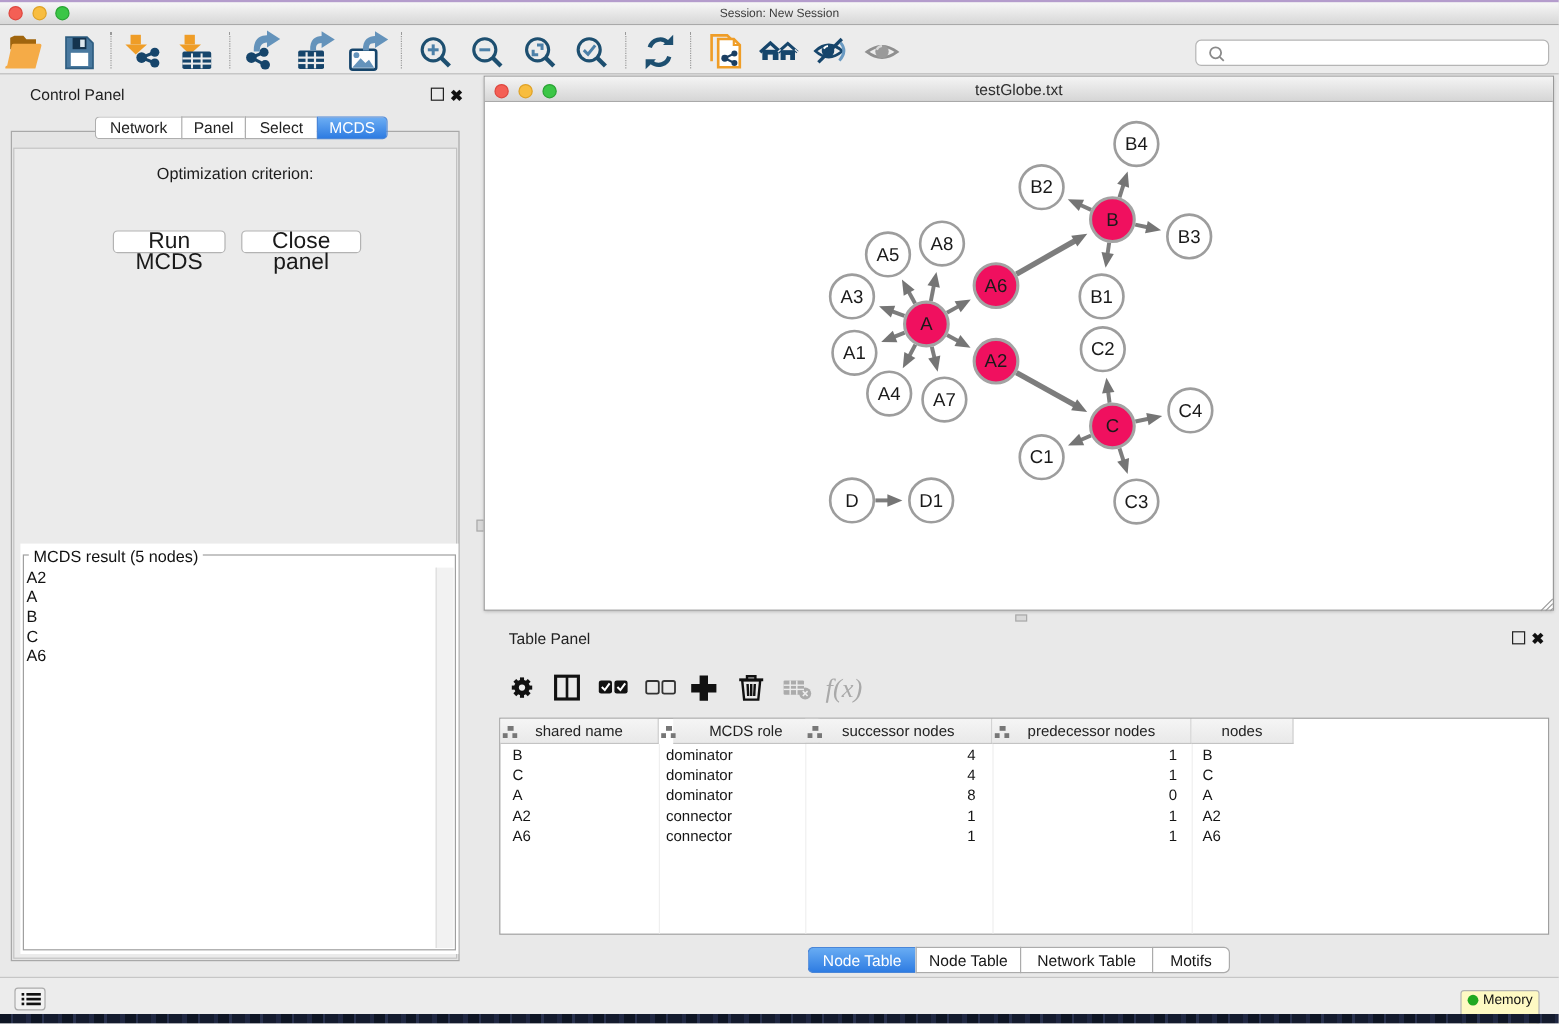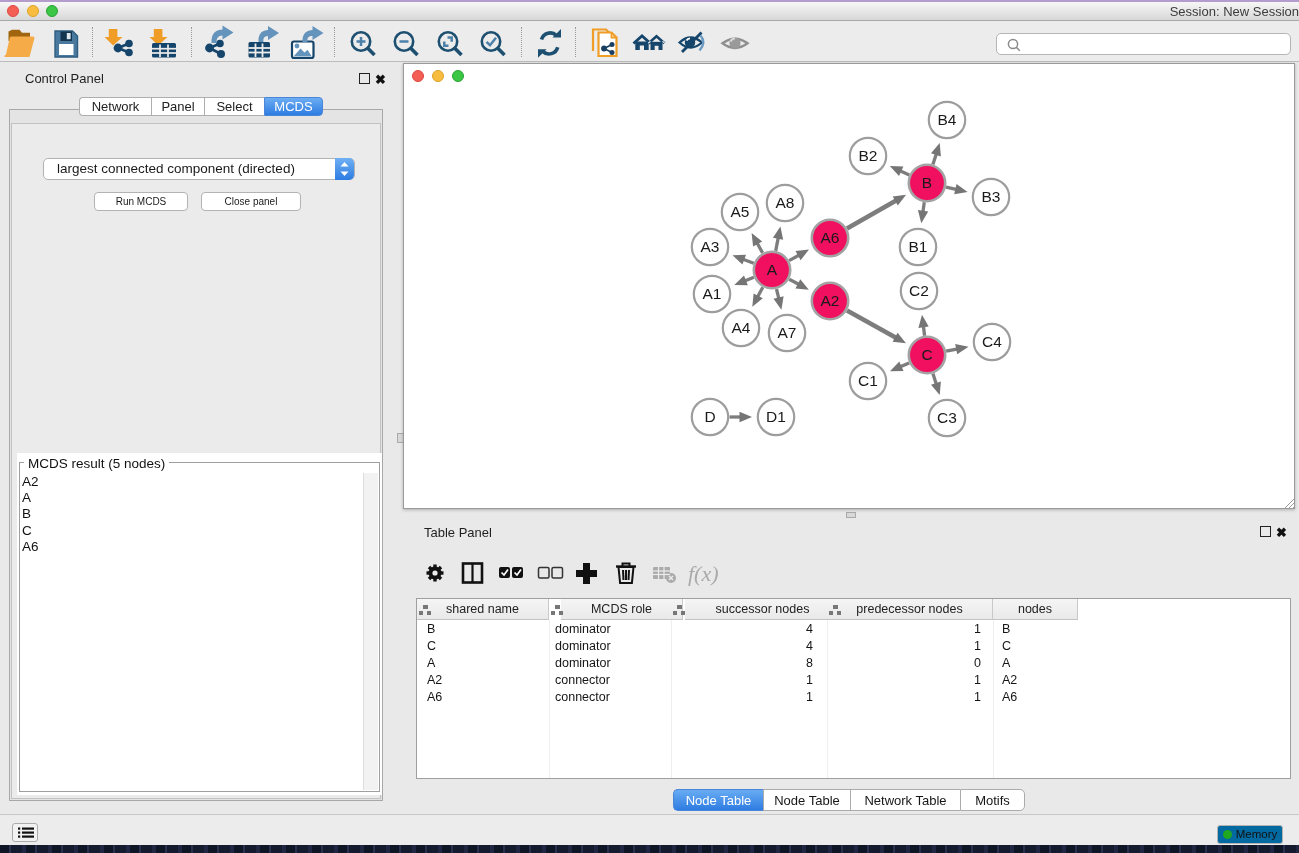"Session: New Session" #titlebar .t { font-size: 13px -> 10px; text-align: right -> center }
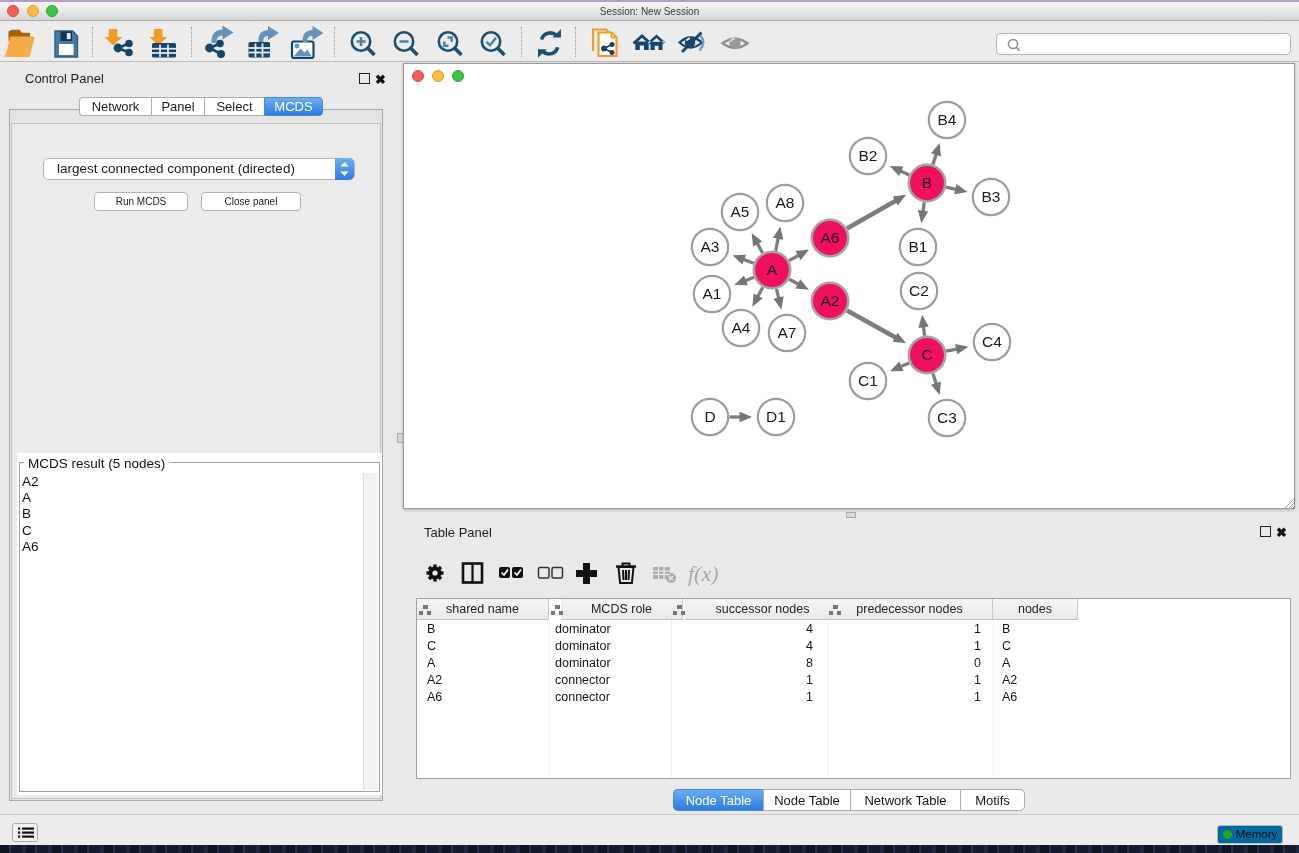"testGlobe.txt" div.abs { html: none -> <div> <div>testGlobe.txt</div> </div> }
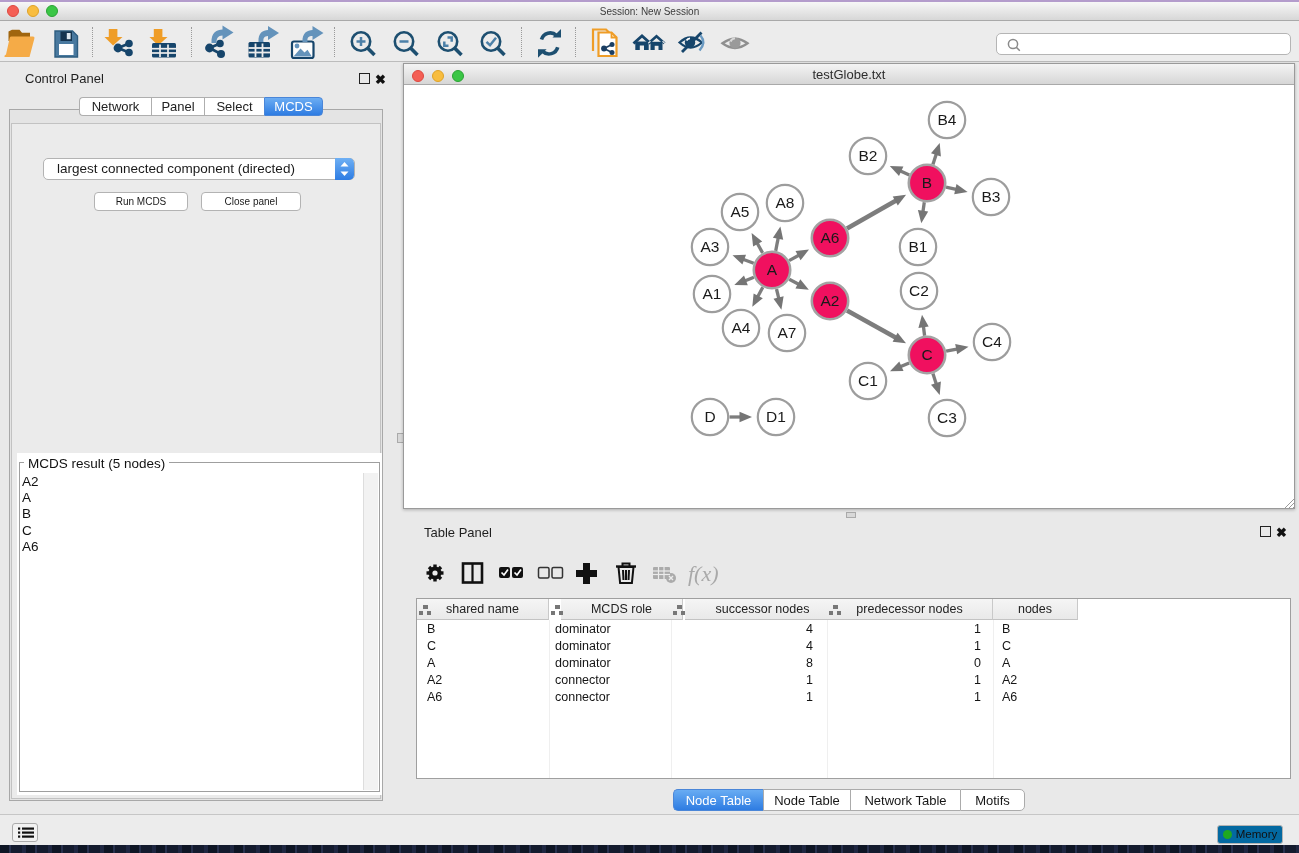"Optimization criterion:" div.abs { html: none -> <div>Optimization criterion:</div> }
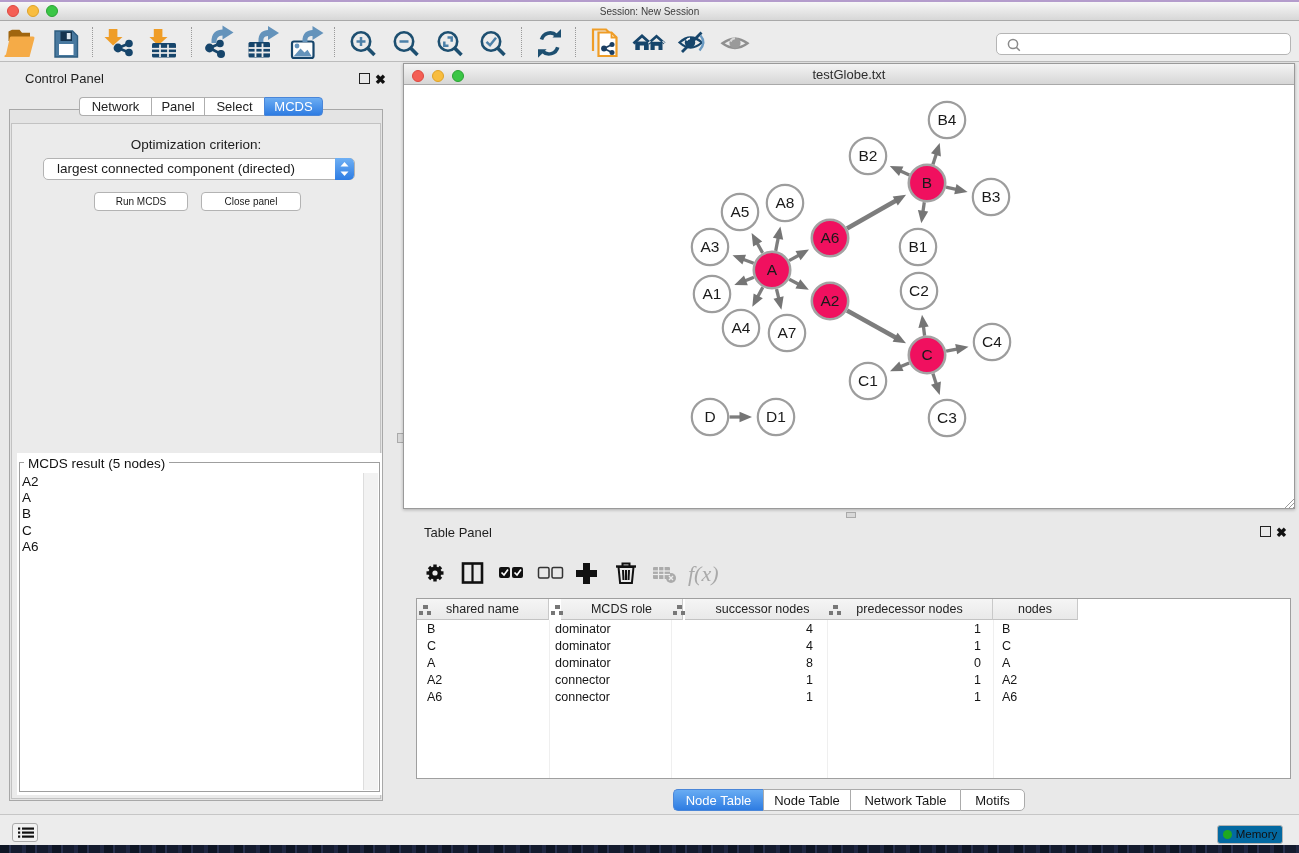"largest connected component (directed)" div.abs { html: <div>largest connected component (directed) <div> <svg> <path></path> <path></path> </svg> </div> </div> -> none }
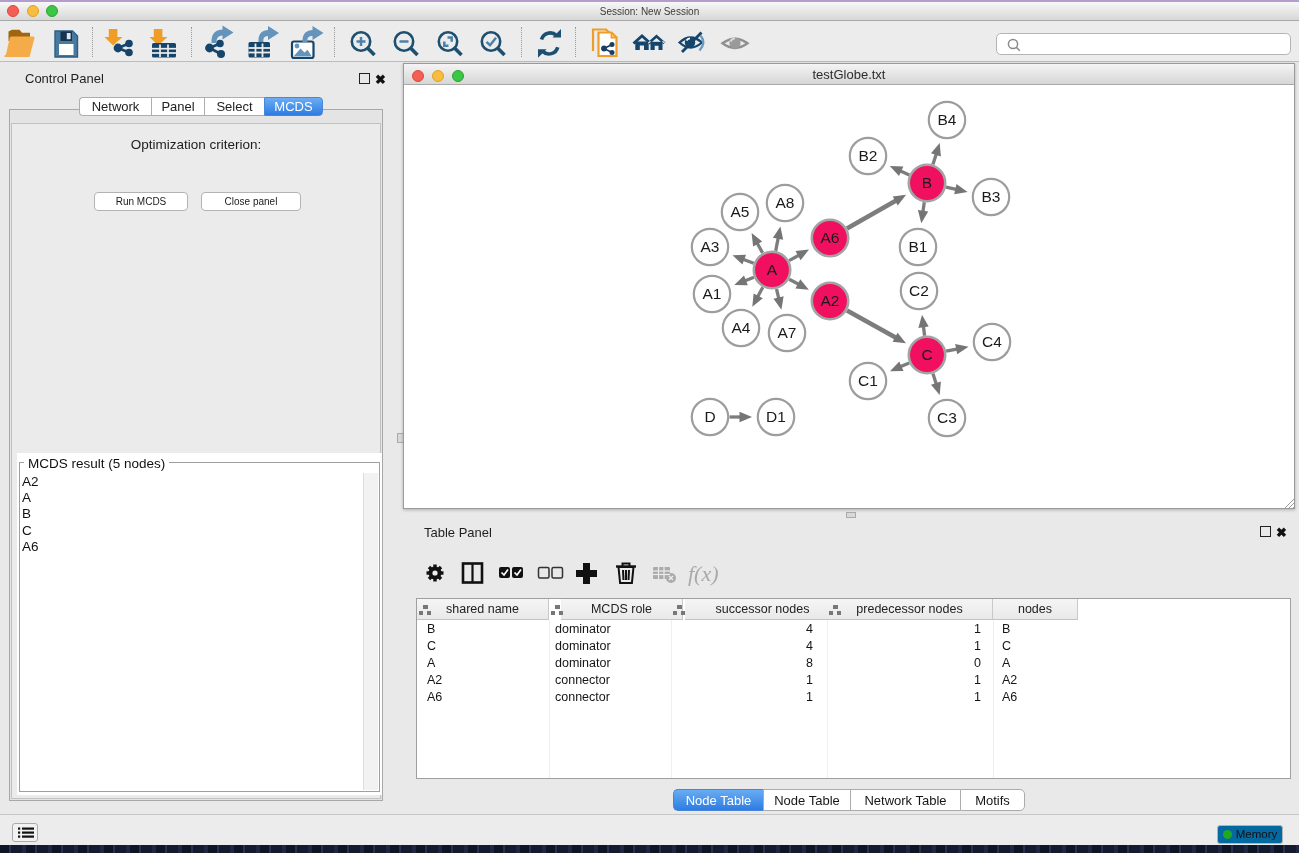"Run MCDS" .btn { font-size: 10px -> 19px }
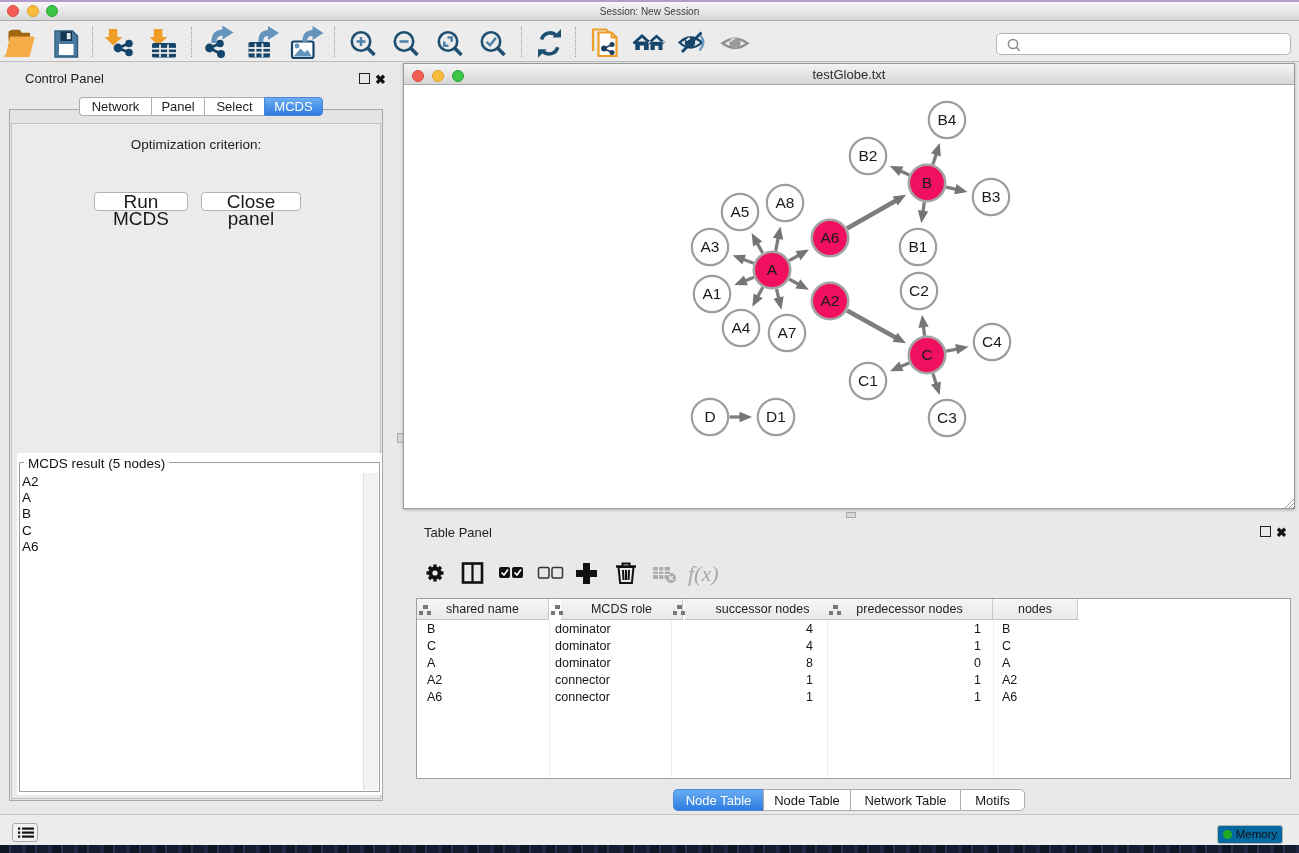"successor nodes" div.abs { left: 685px -> 671px }
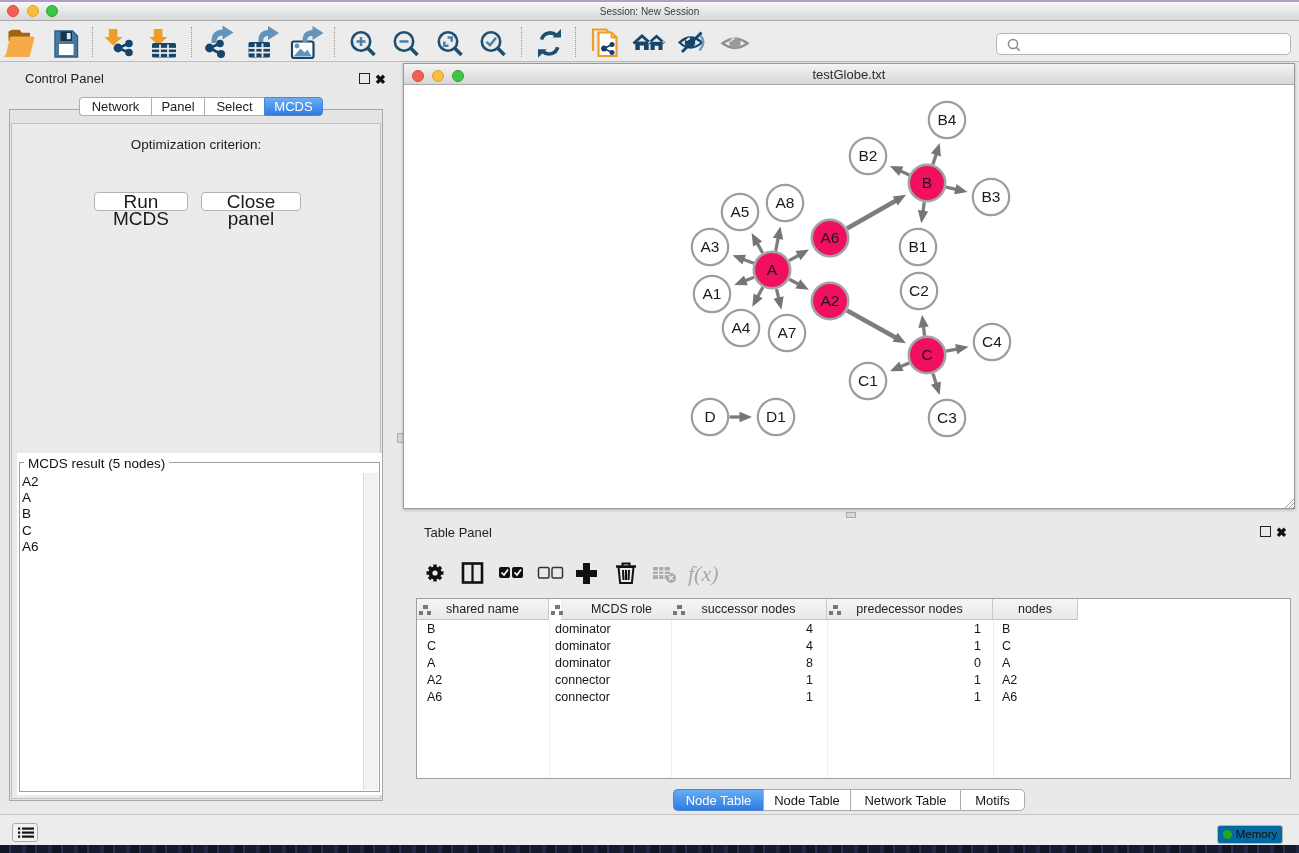"Memory" #membtn { background: #0369a1 -> #fef9c3; height: 19px -> 29px }
